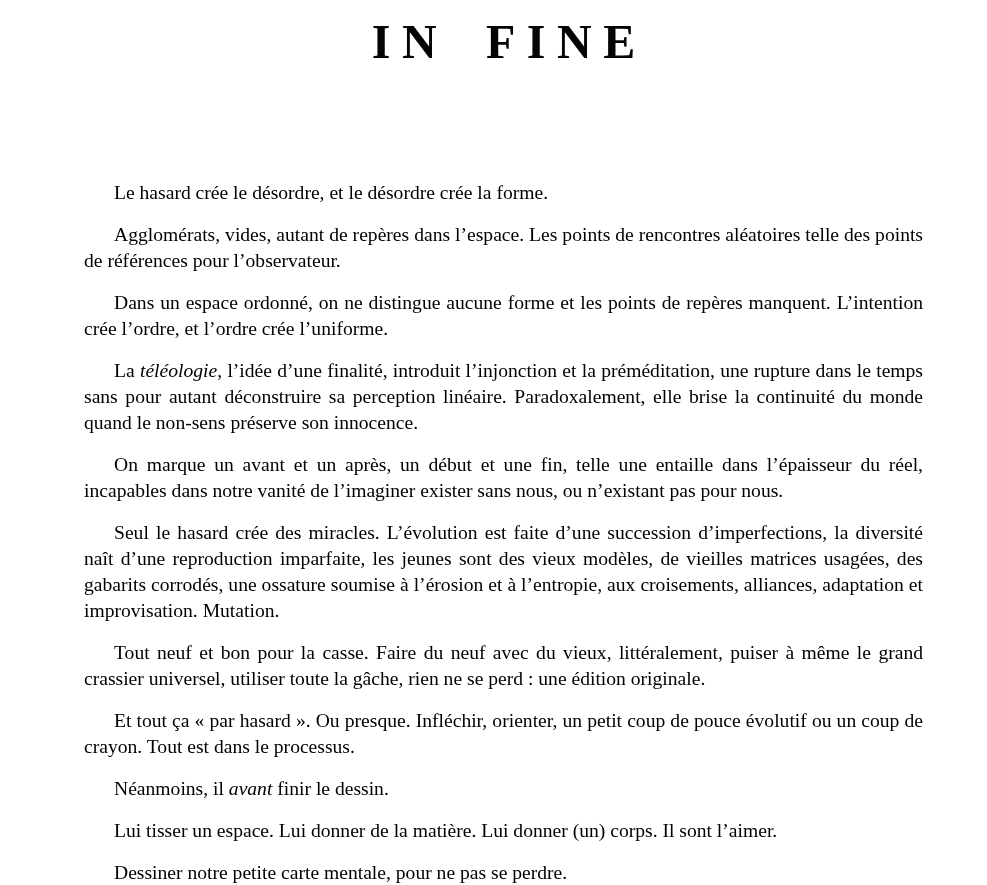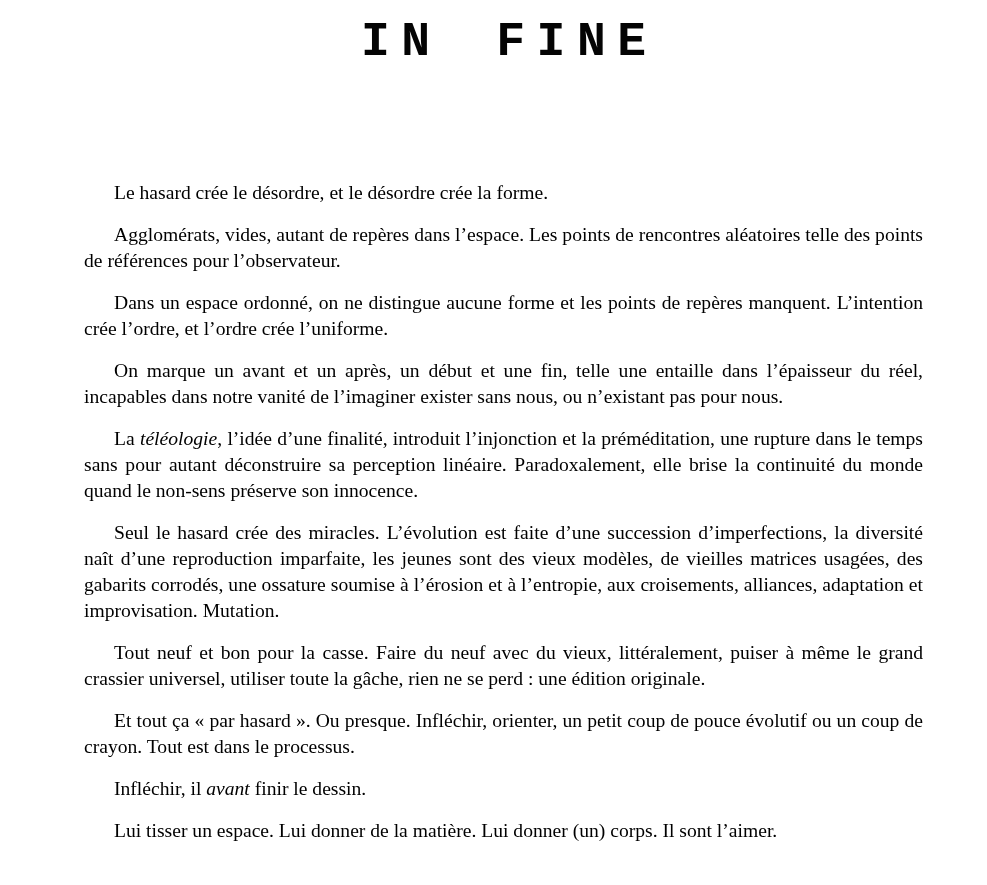"IN FINE" .doc-title { font-family: Liberation Mono, monospace -> Liberation Serif, serif }
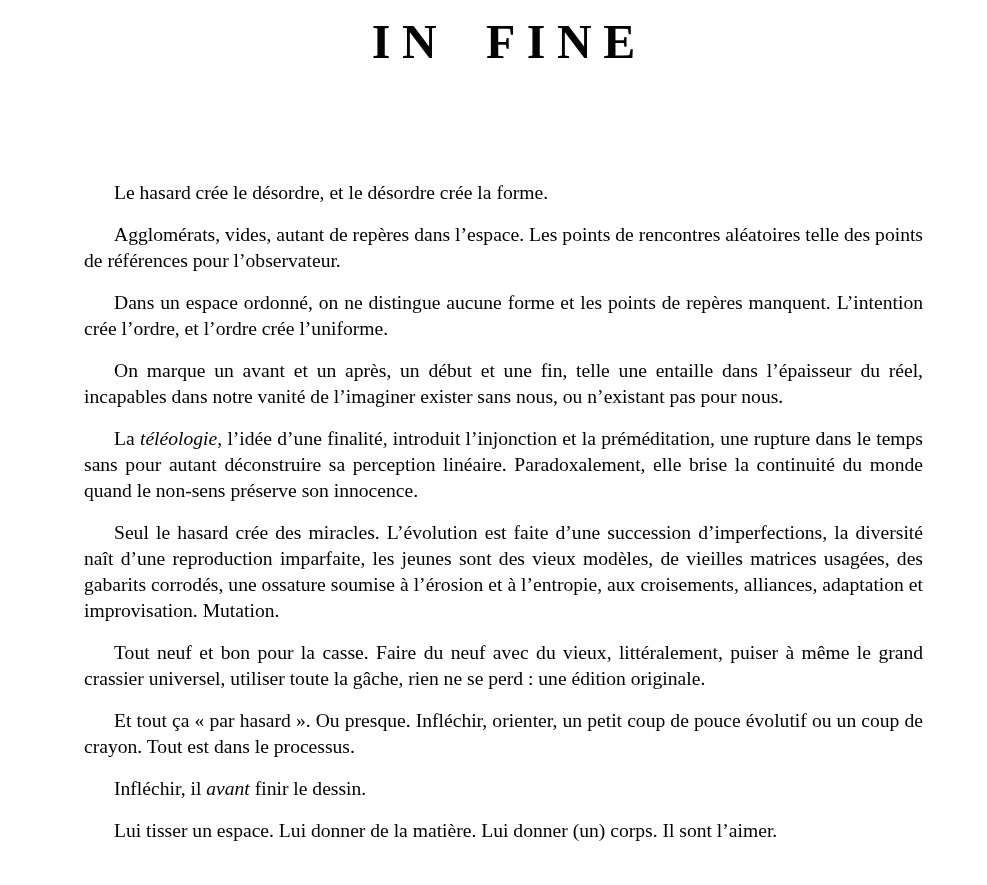"On marque un avant et" p { order: before "La téléologie, l’idée d’une finalité," -> after "La téléologie, l’idée d’une finalité," }
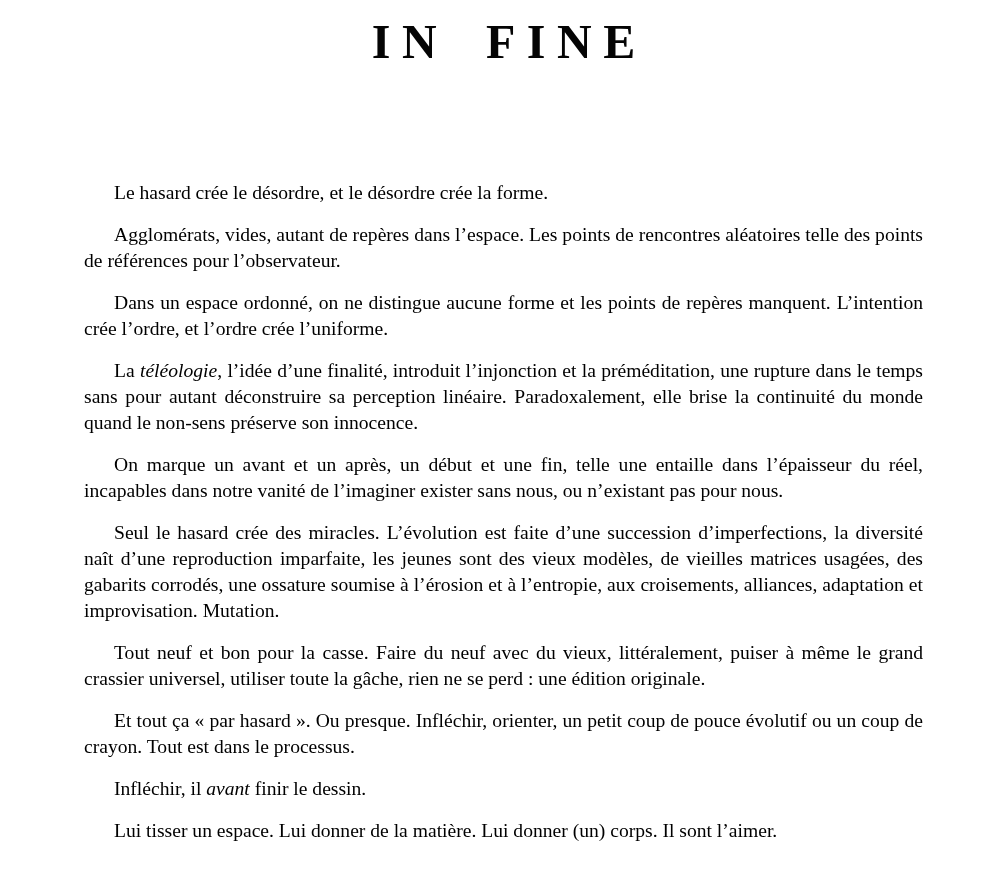"Infléchir, il" span { text: Infléchir -> Néanmoins }
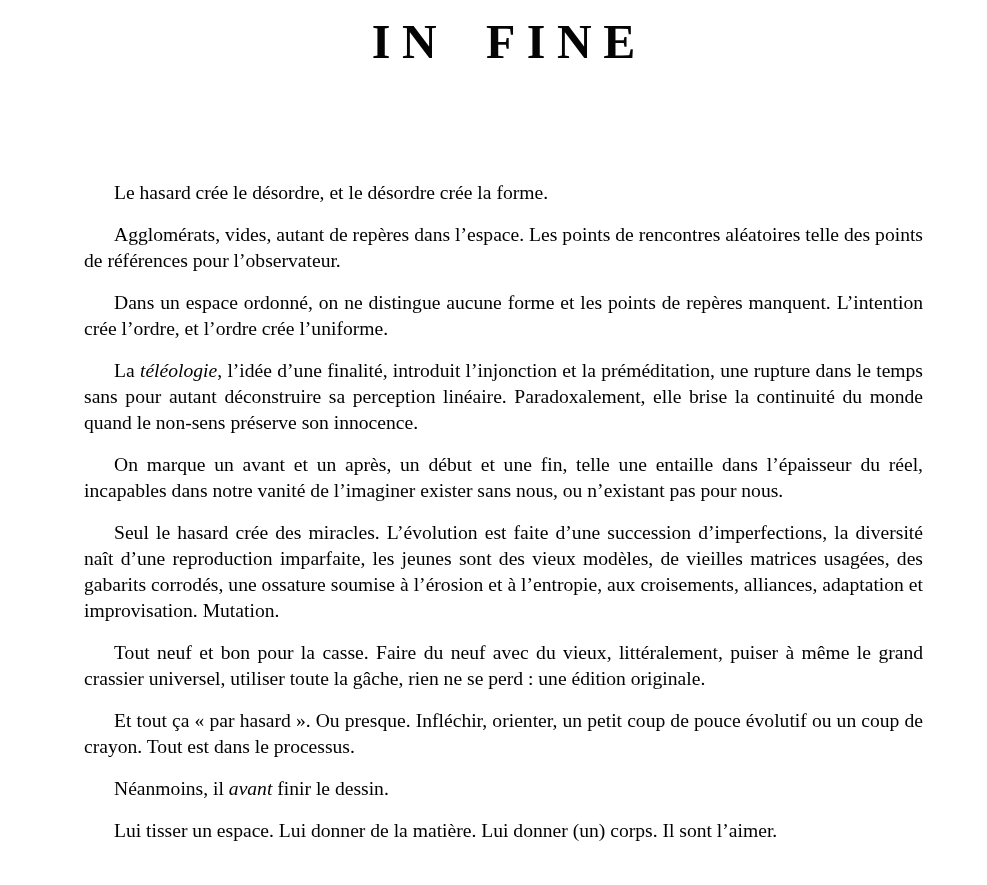"Dessiner notre petite carte mentale," p { html: none -> <p><span>Dessiner notre petite carte mentale, pour ne pas se perdre.</span></p> }
